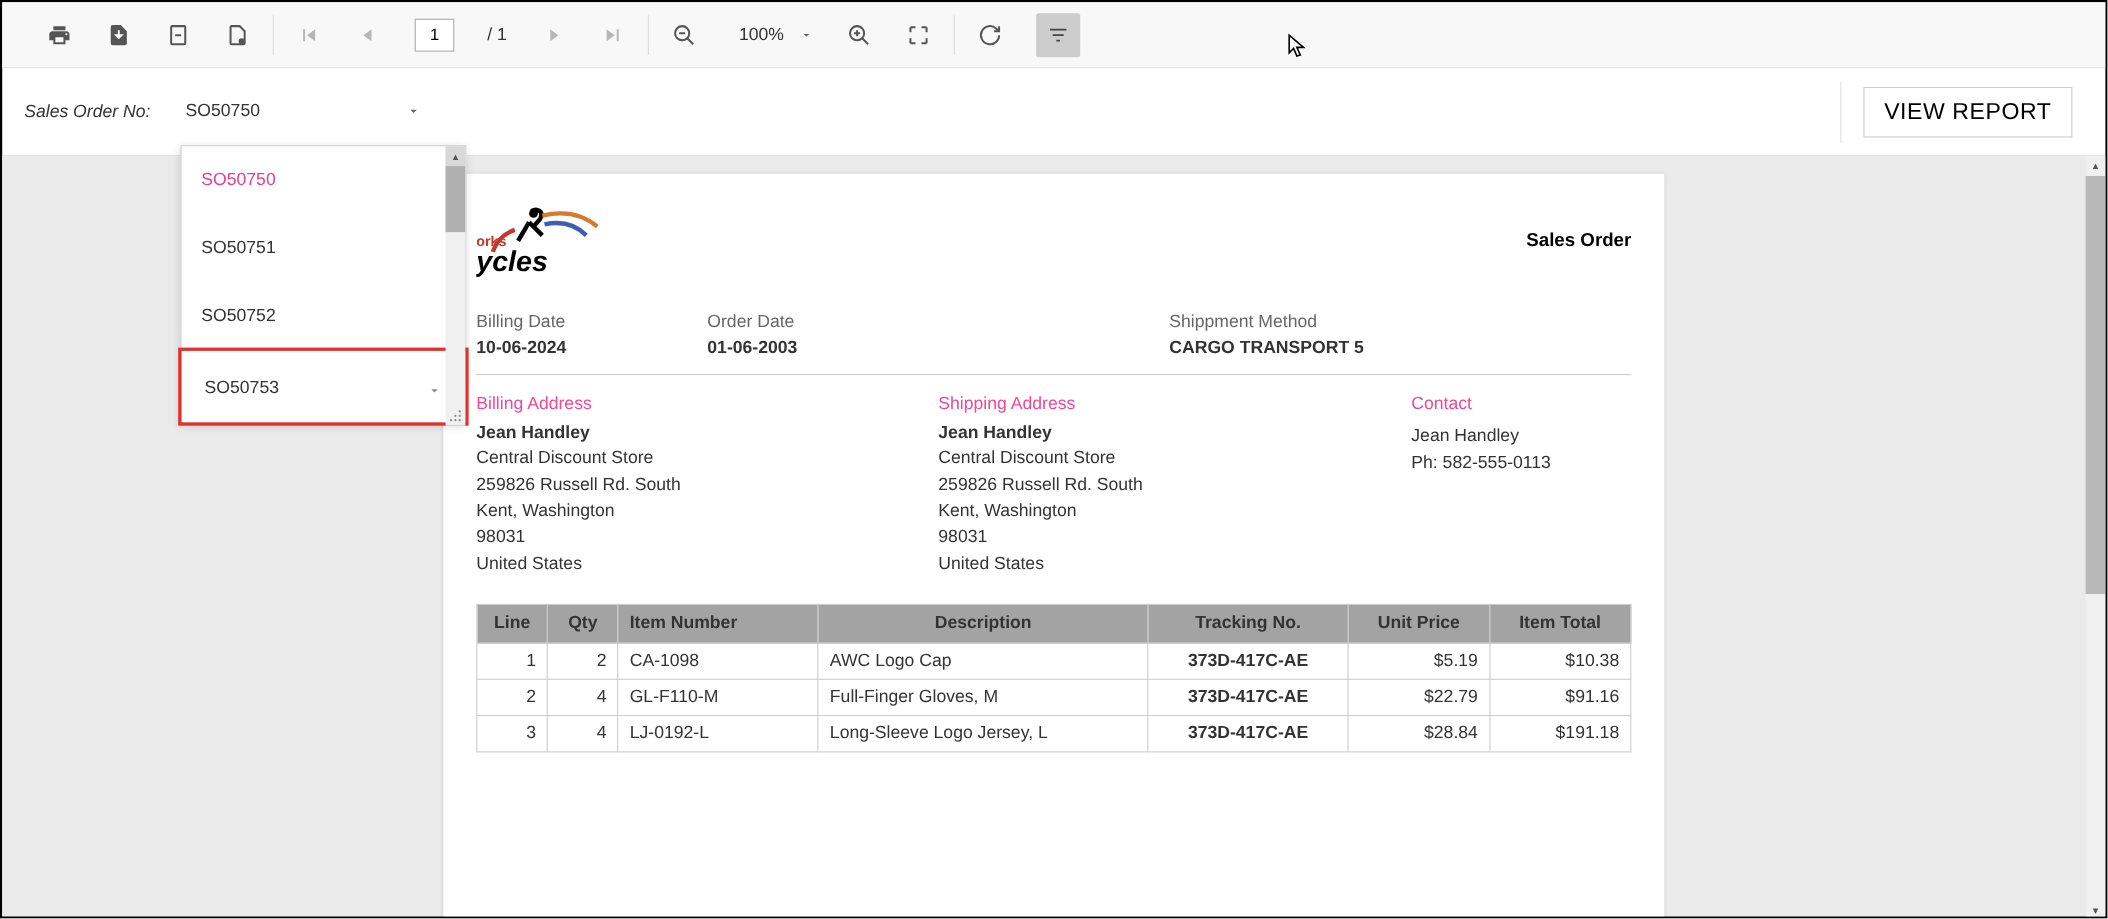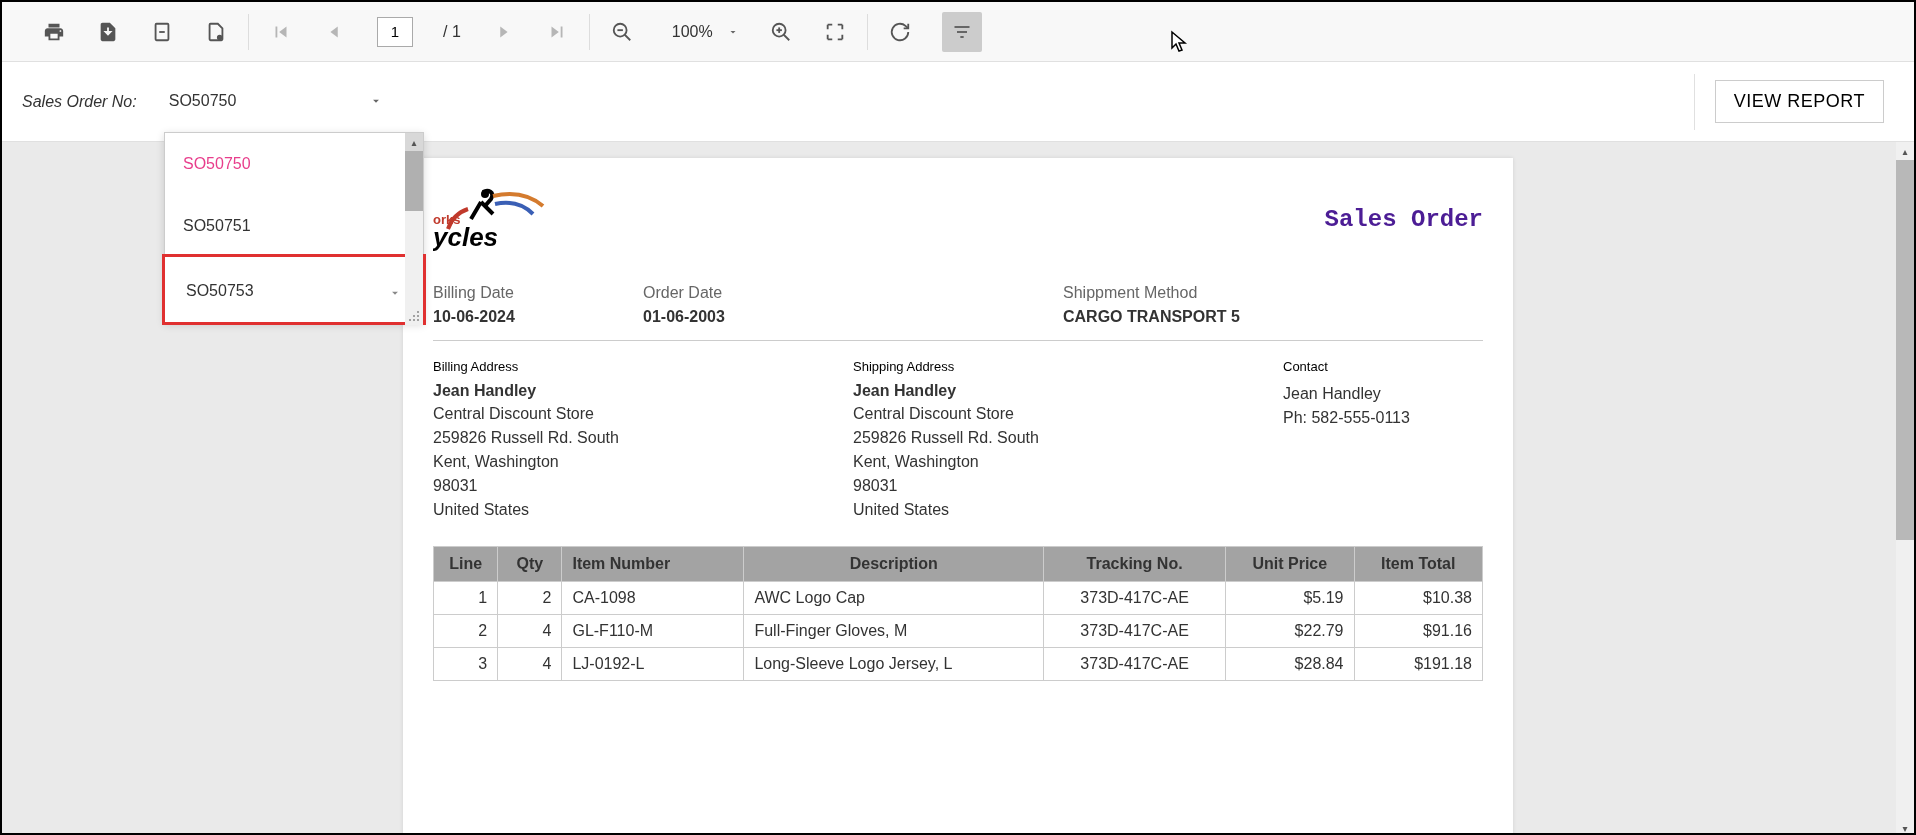"VIEW REPORT" .view-btn { font-size: 18px -> 21px }
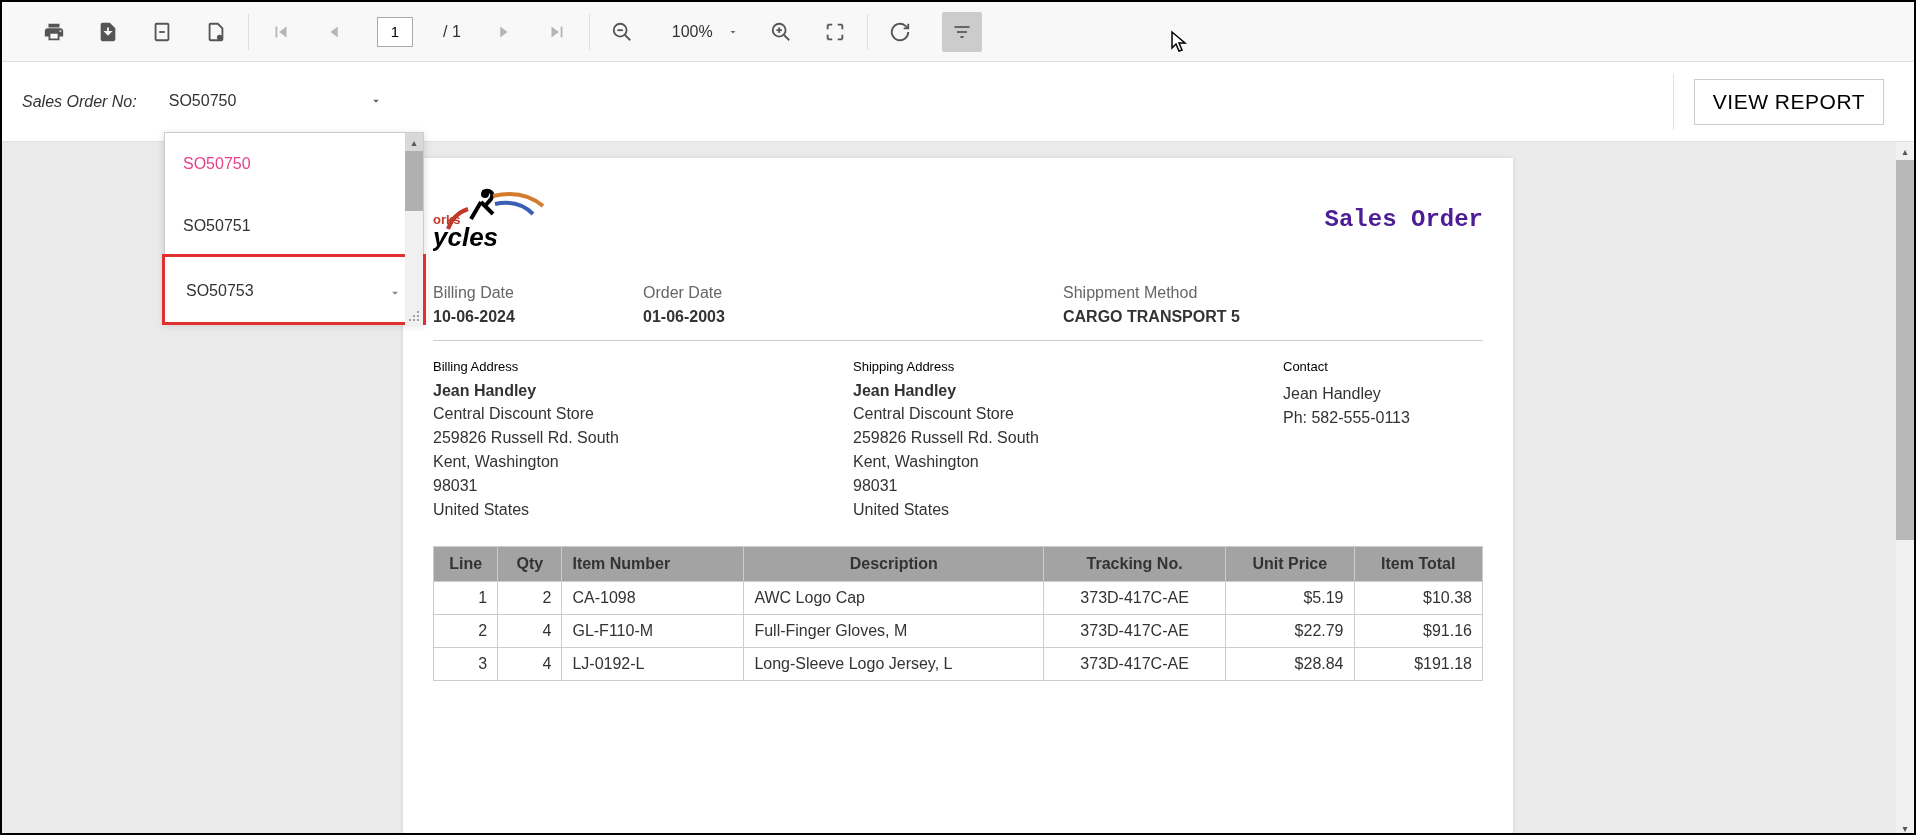"Sales Order" .rpt-title { color: #4c1d95 -> #000000; font-family: Liberation Mono, monospace -> none; font-size: 24px -> 17px }
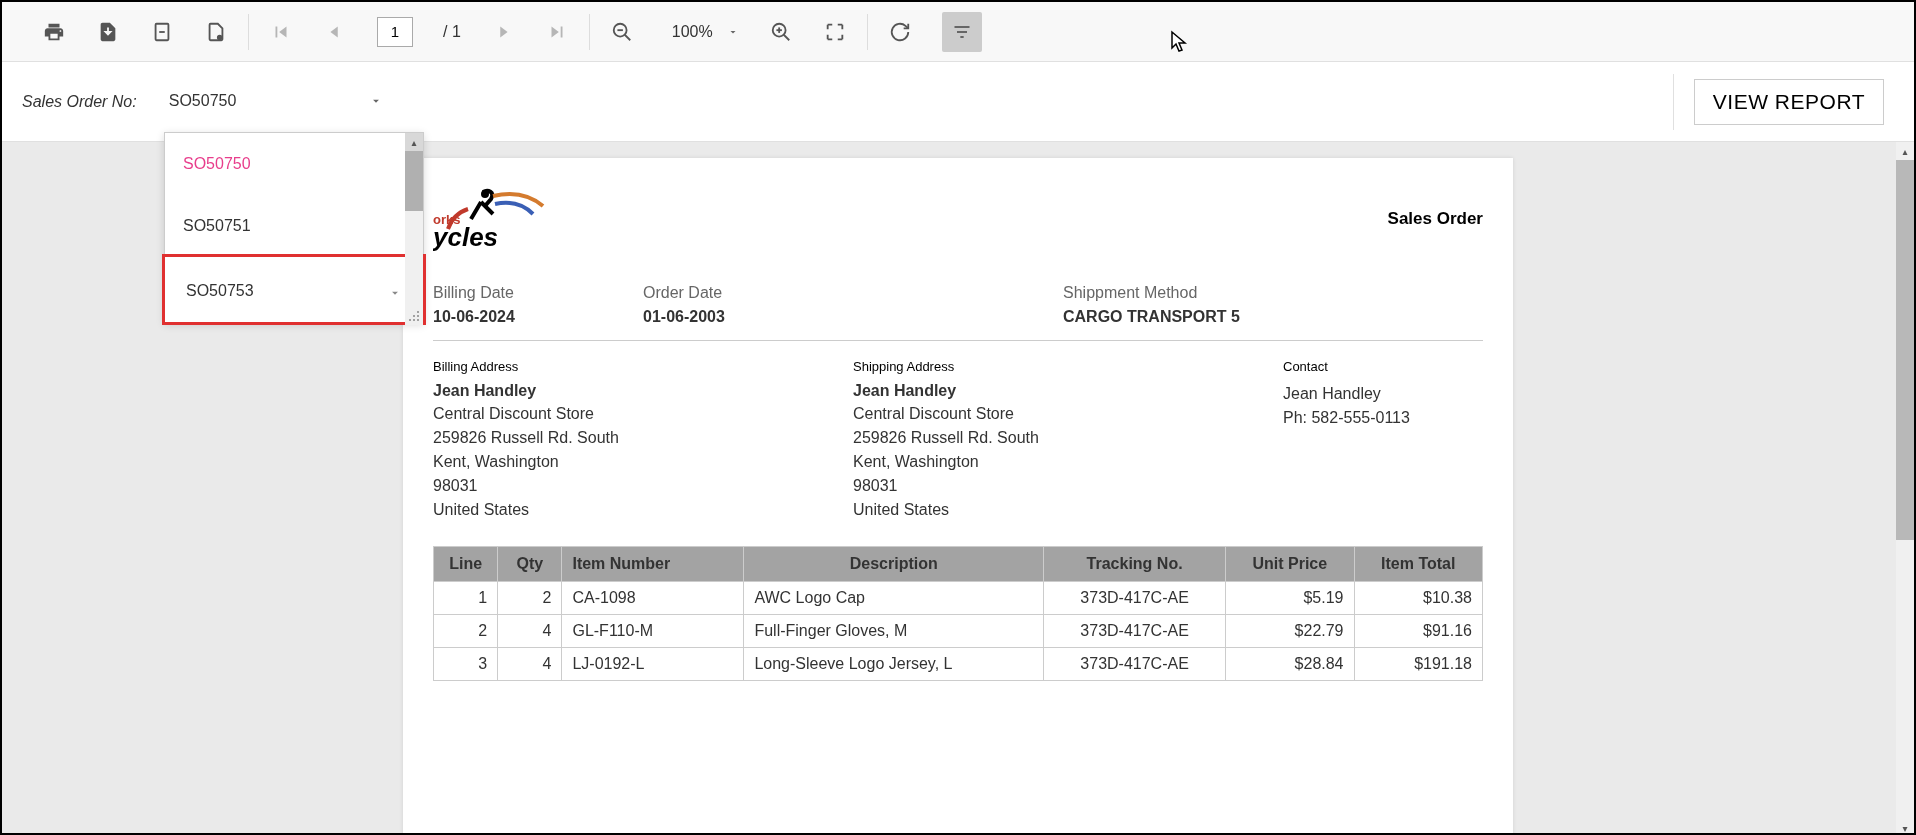"SO50752" div.dropdown-item { html: none -> <div>SO50752</div> }
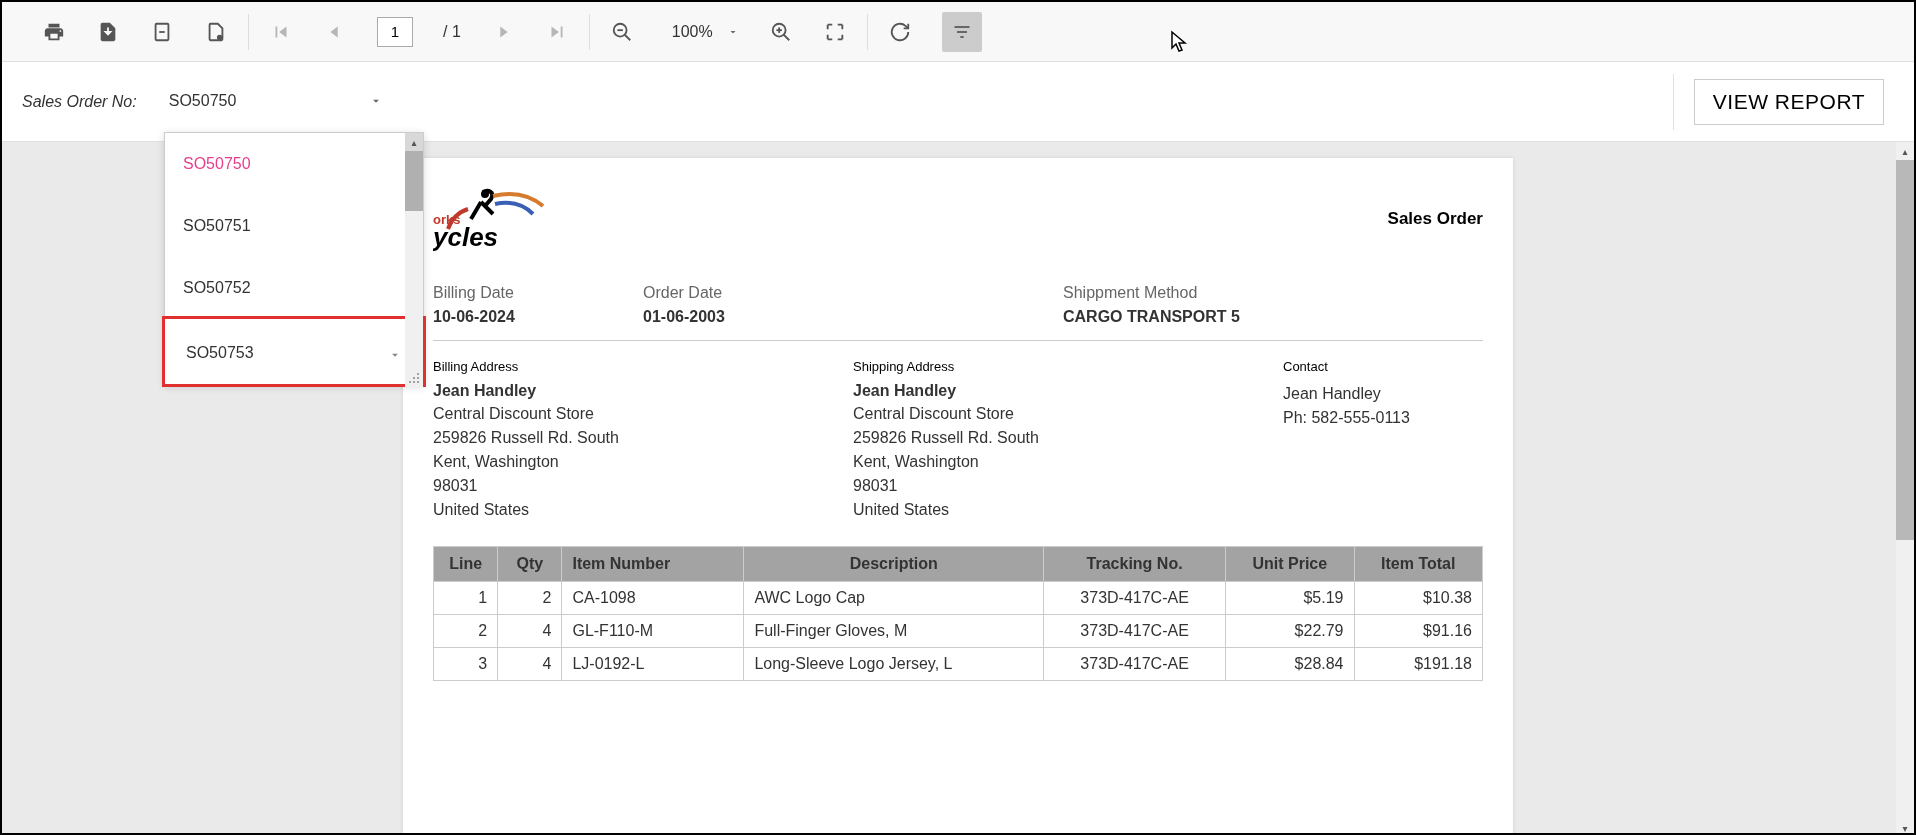"Billing Address" .addr-label { color: #000000 -> #ec4899; font-size: 13px -> 16px }
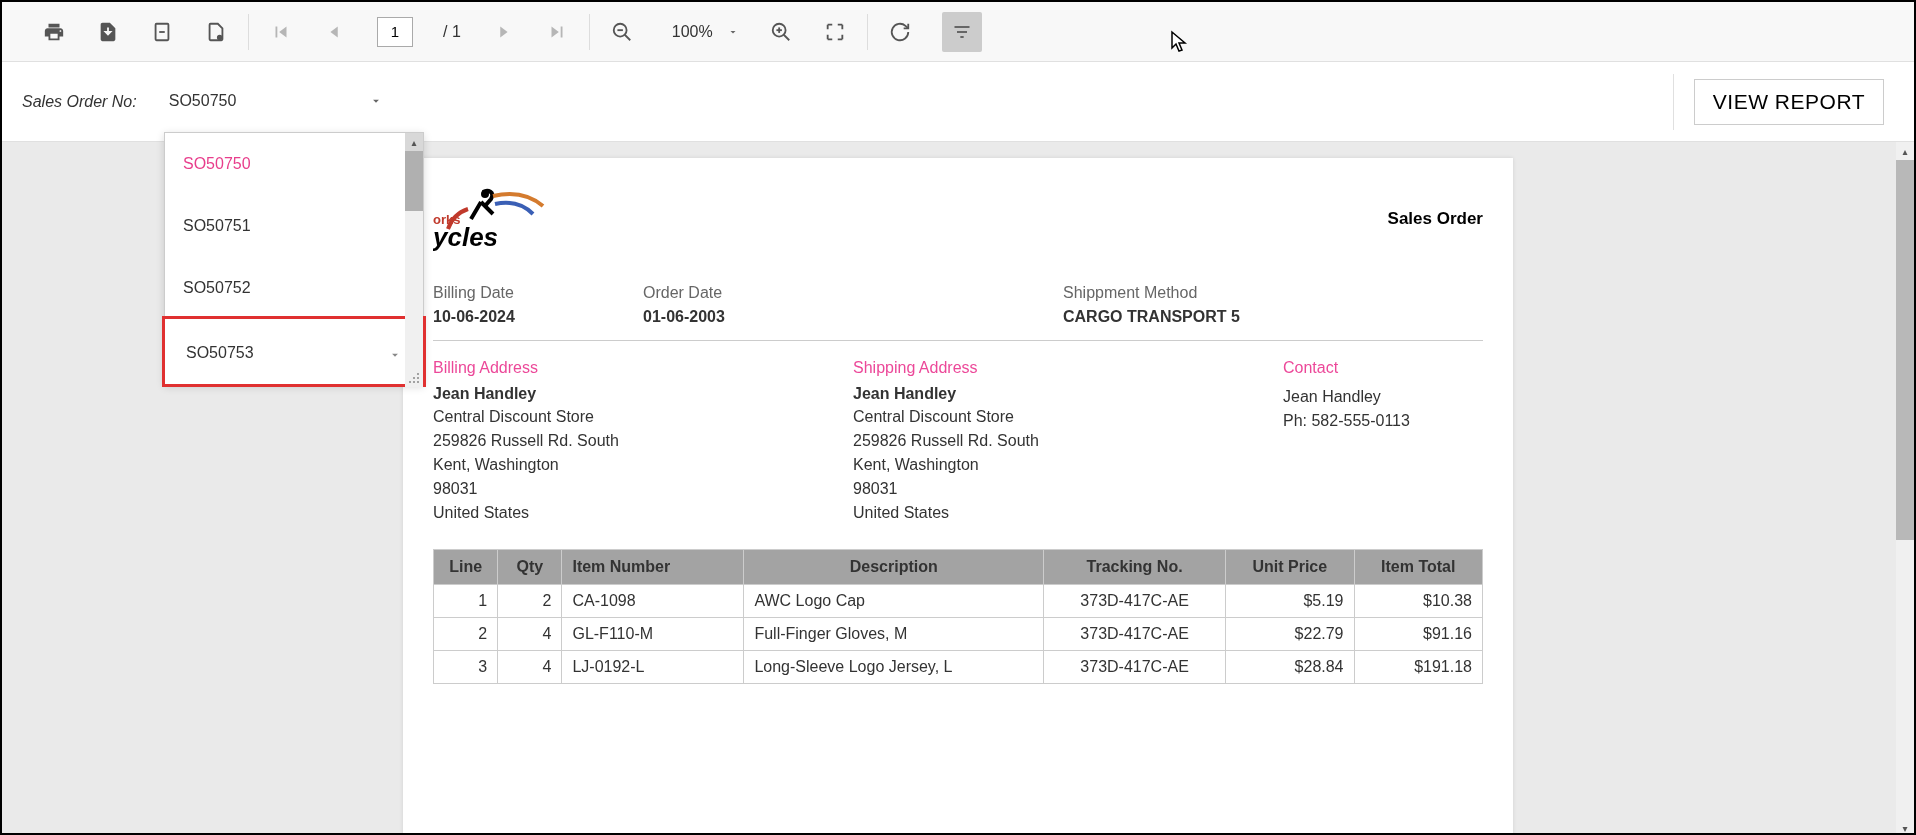"373D-417C-AE" .tbl .c { font-weight: none -> bold }
